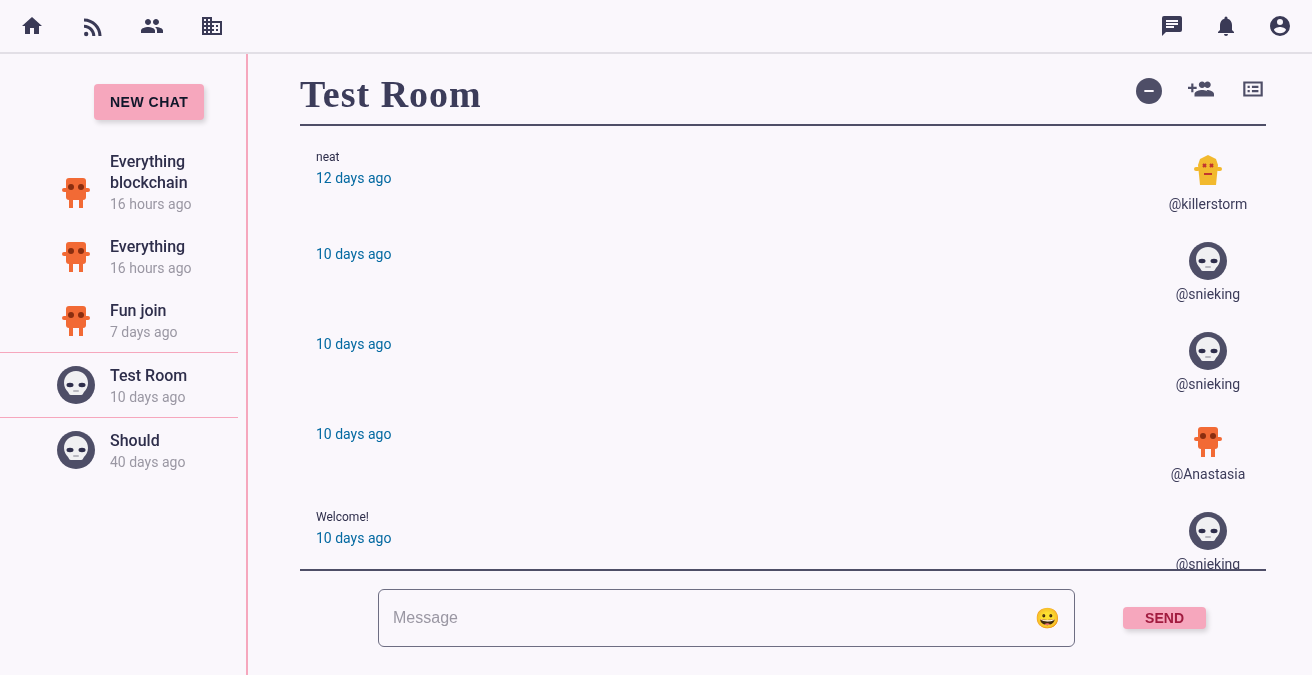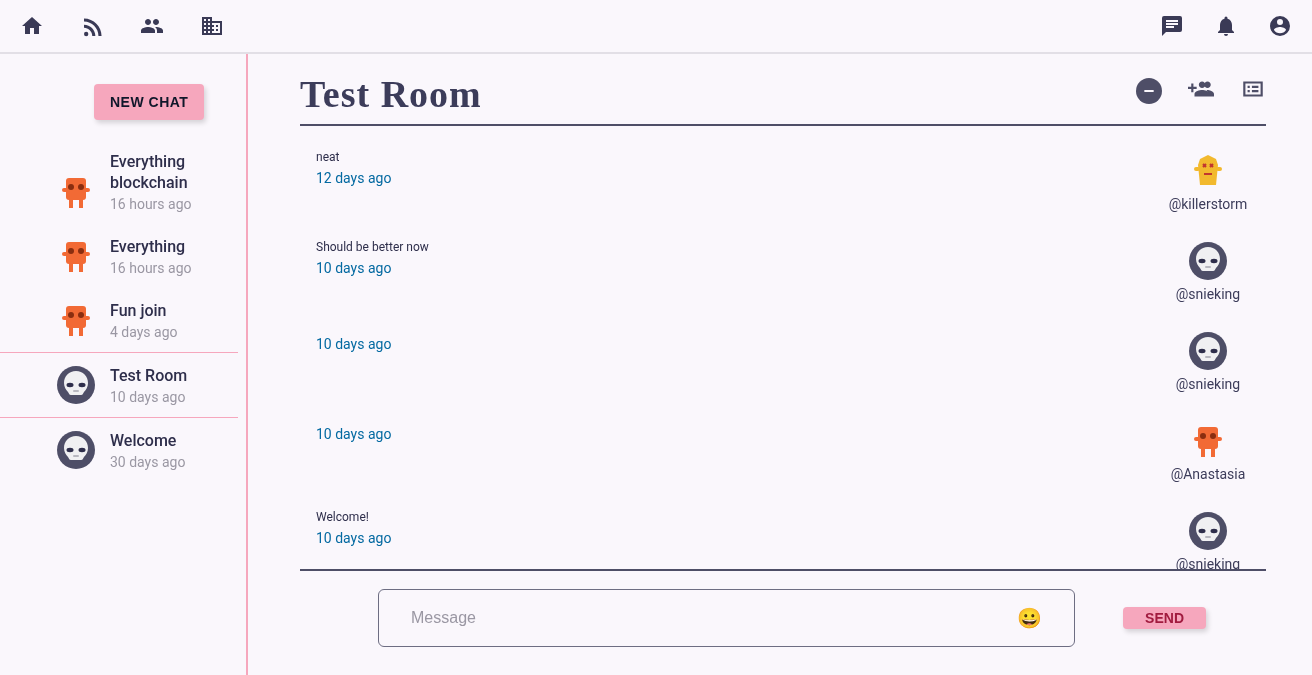"Should be better now" div.msg-text { html: <div>Should be better now</div> -> none }
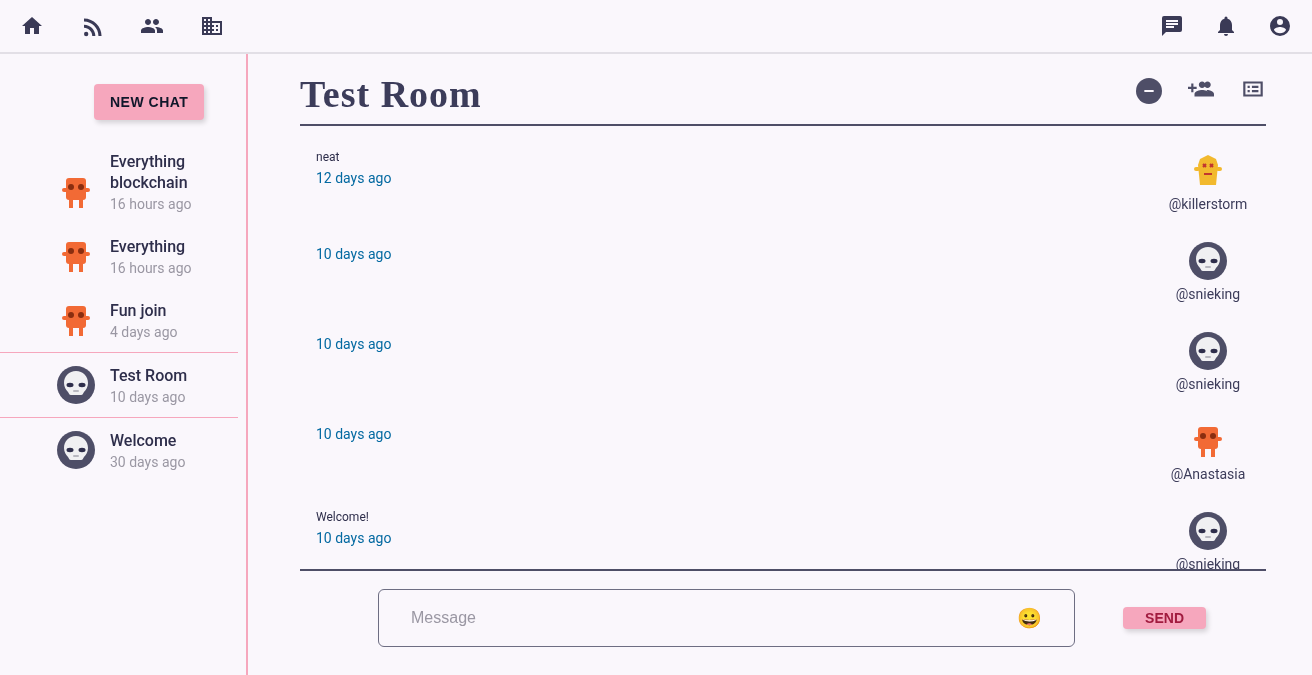"4 days ago" span.chat-time { text: 4 -> 7 }
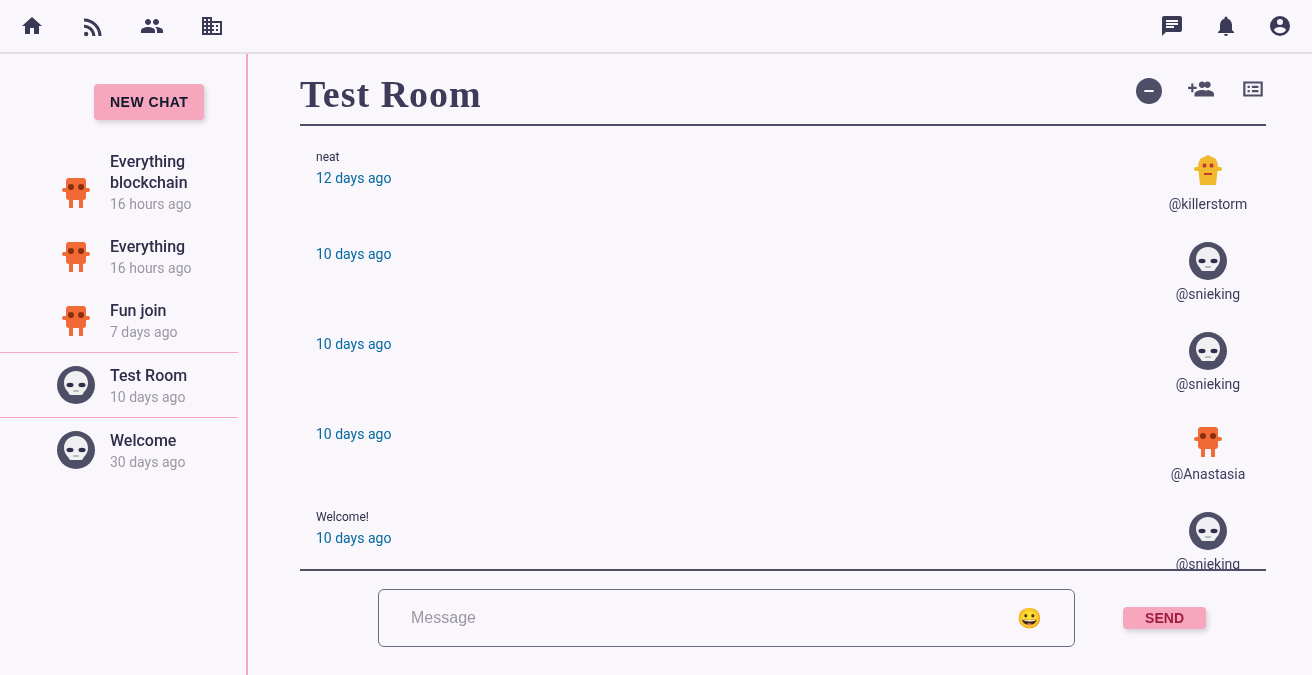"Welcome" span.chat-title { text: Welcome -> Should }
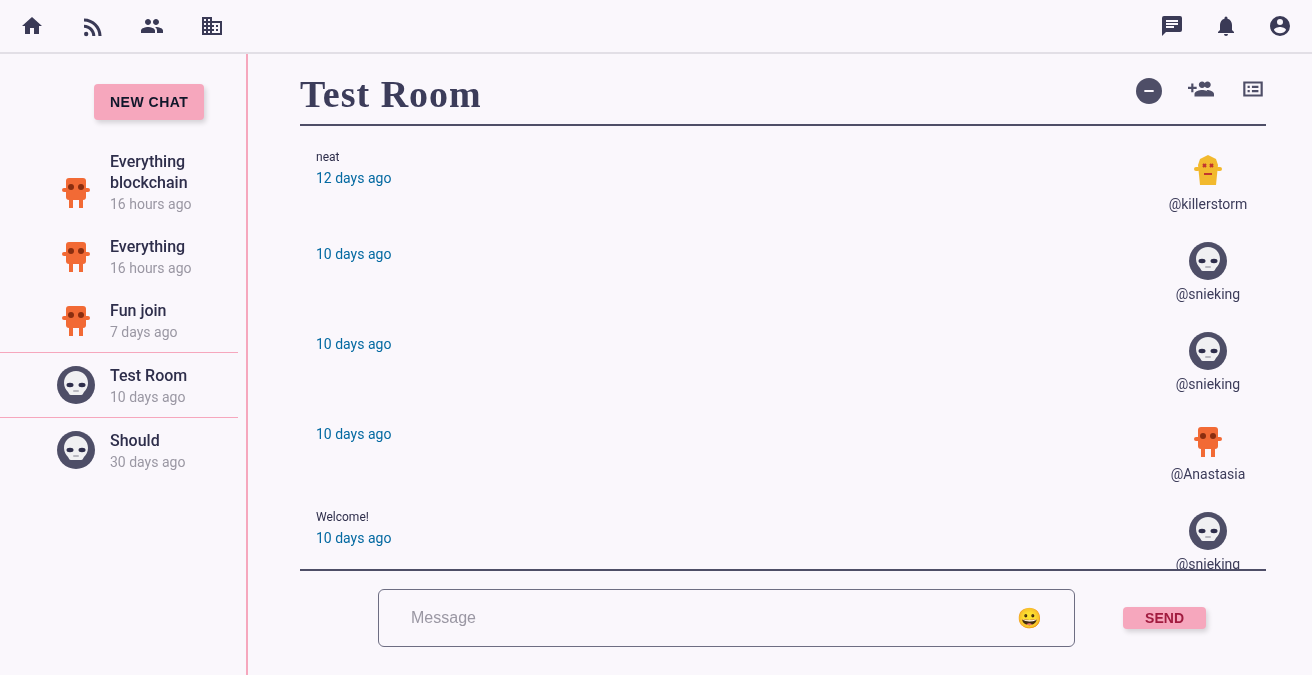"30 days ago" span.chat-time { text: 30 -> 40 }
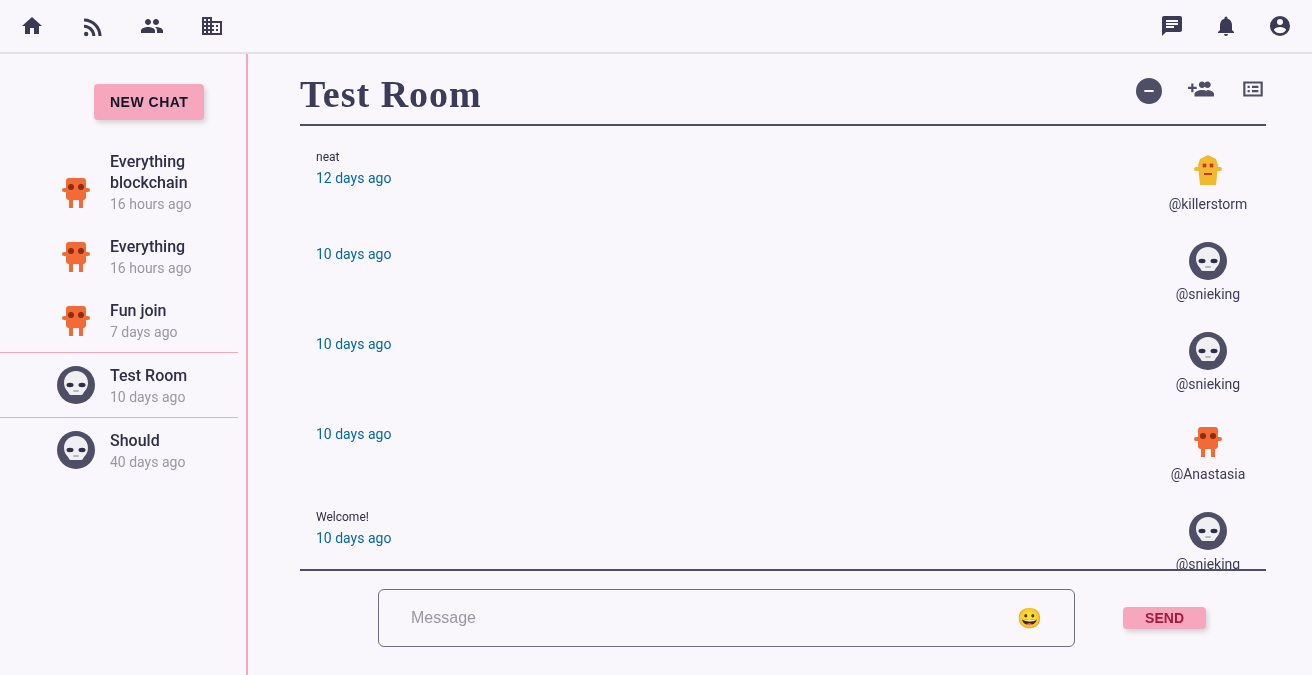"Message" .input-wrap { padding: 16px 32px -> 16px 14px }
